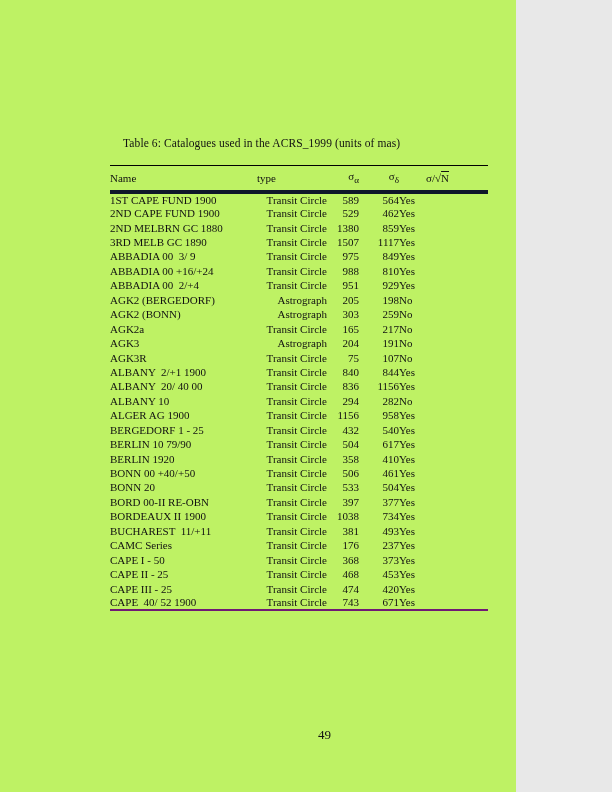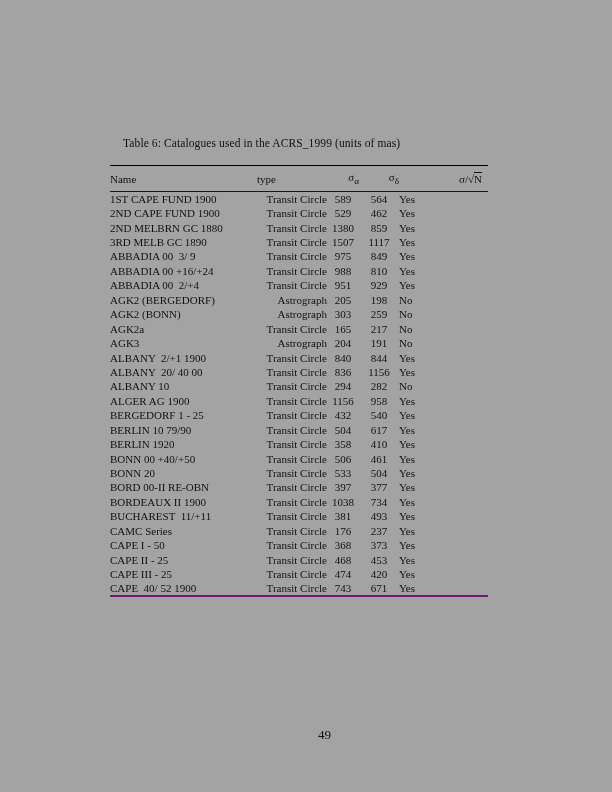"Table 6: Catalogues used in" .page { background: #a3a3a3 -> #bef264; width: 612px -> 516px }
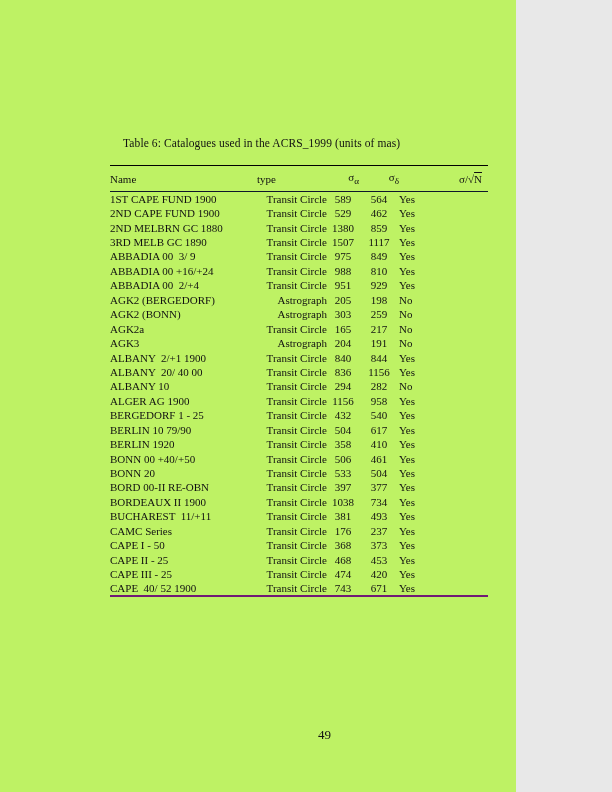"Name" table.cat thead tr { border-bottom: 1px solid #0f172a -> 4px solid #0f172a }
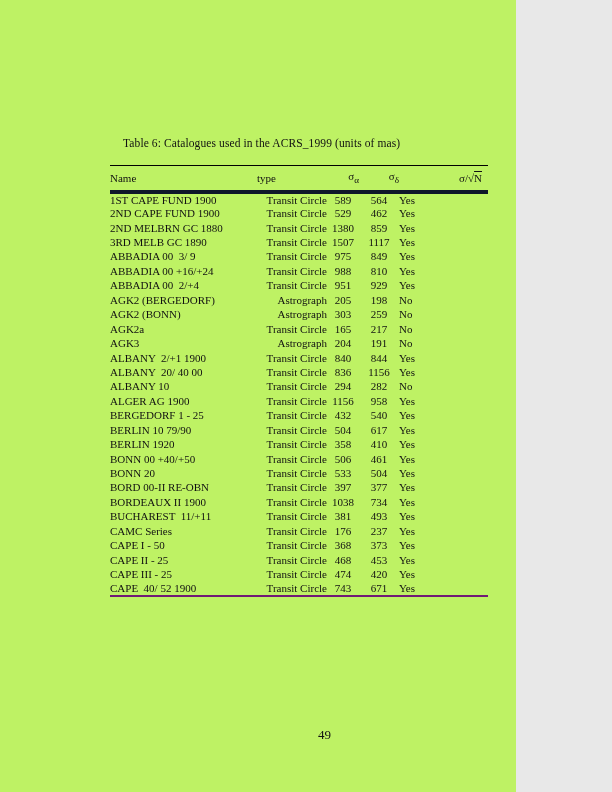"σ/√N" table.cat th.h4 { text-align: right -> center }
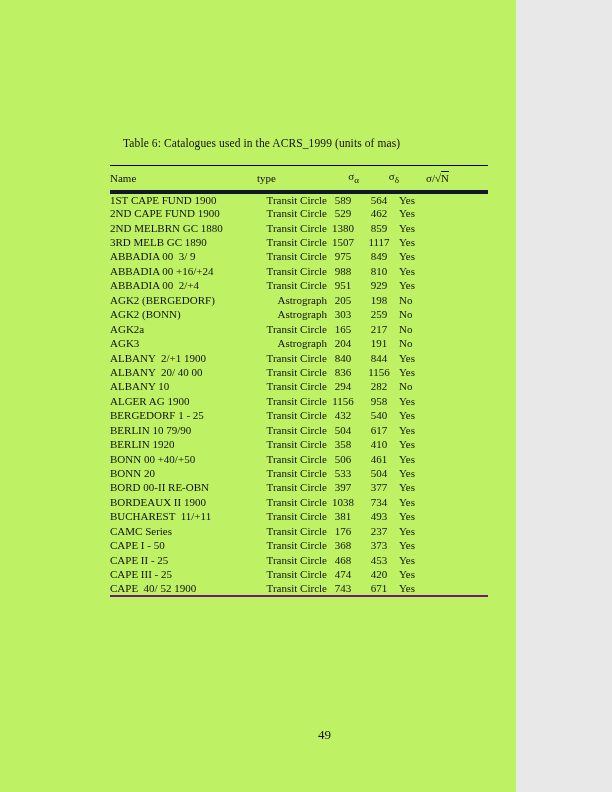"589" td.c2, td.c3 { text-align: center -> right }
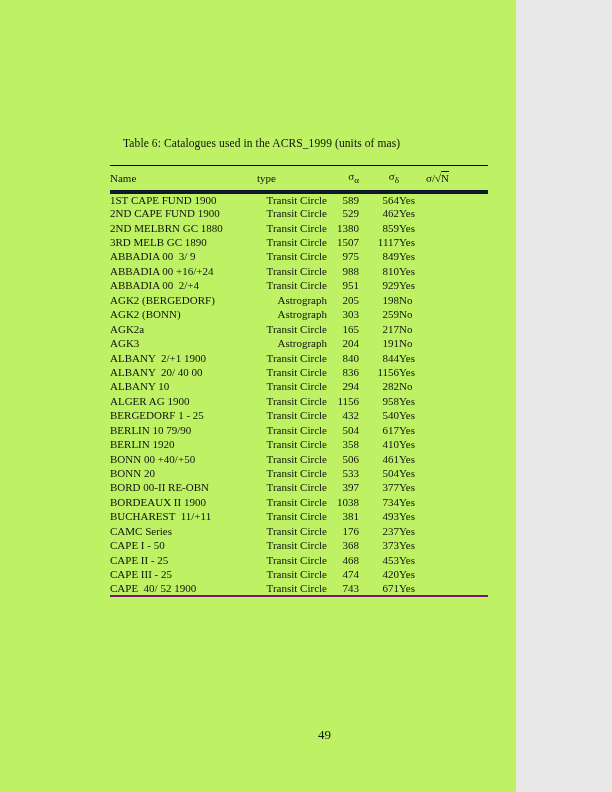"AGK3R" tr { html: none -> <tr> <td>AGK3R</td> <td>Transit Circle</td> <td>75</td> <td>107</td> <td>No</td> </tr> }
